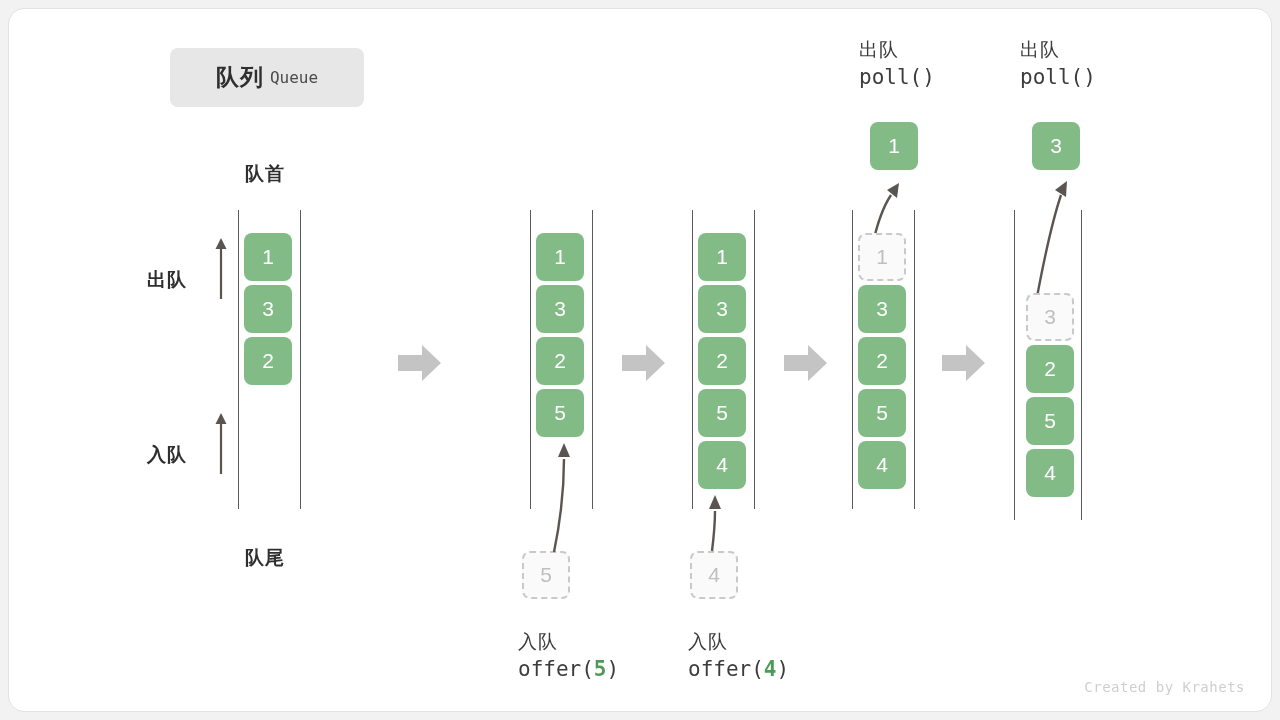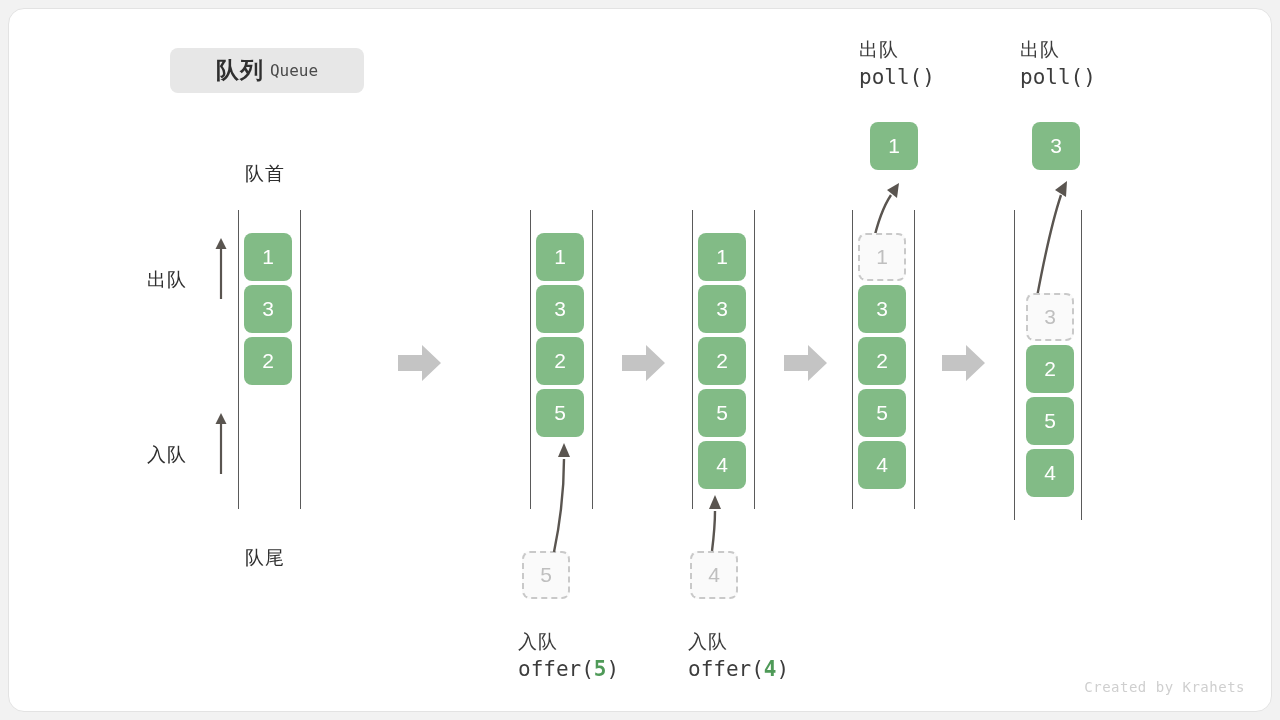"队列" .title-badge { height: 45px -> 59px }
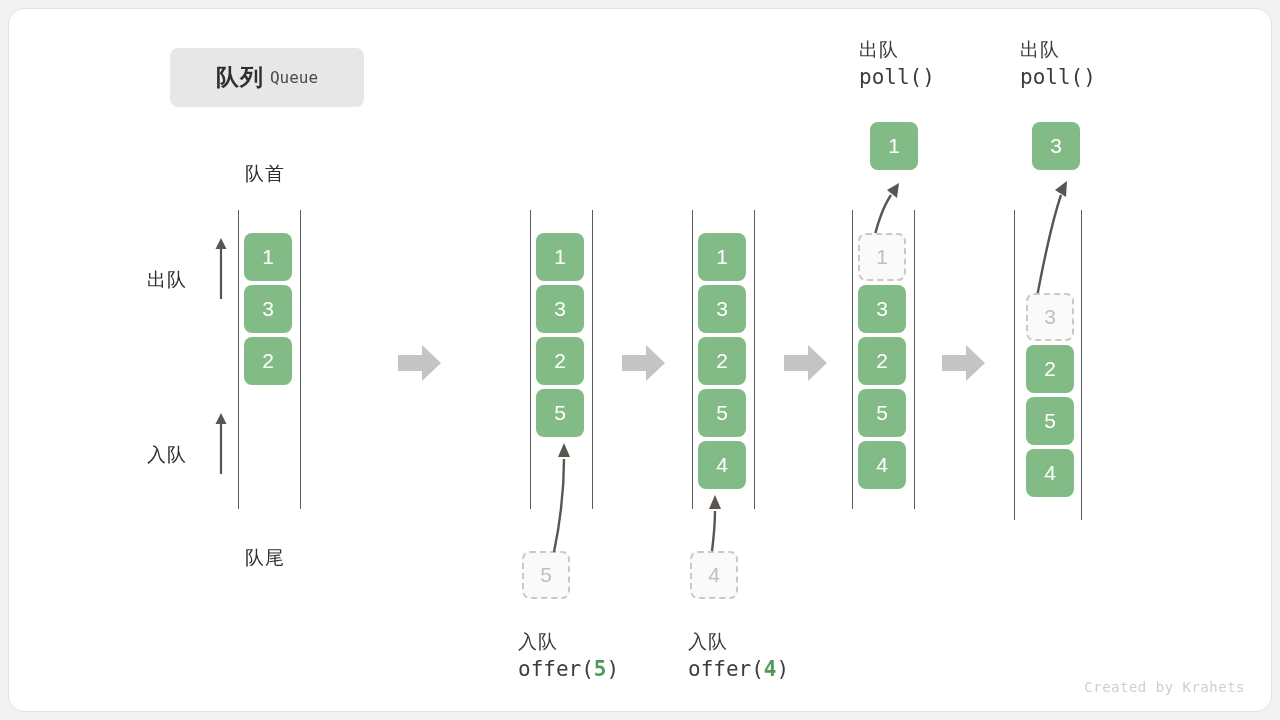"队首" .lbl-cn { font-weight: normal -> bold }
